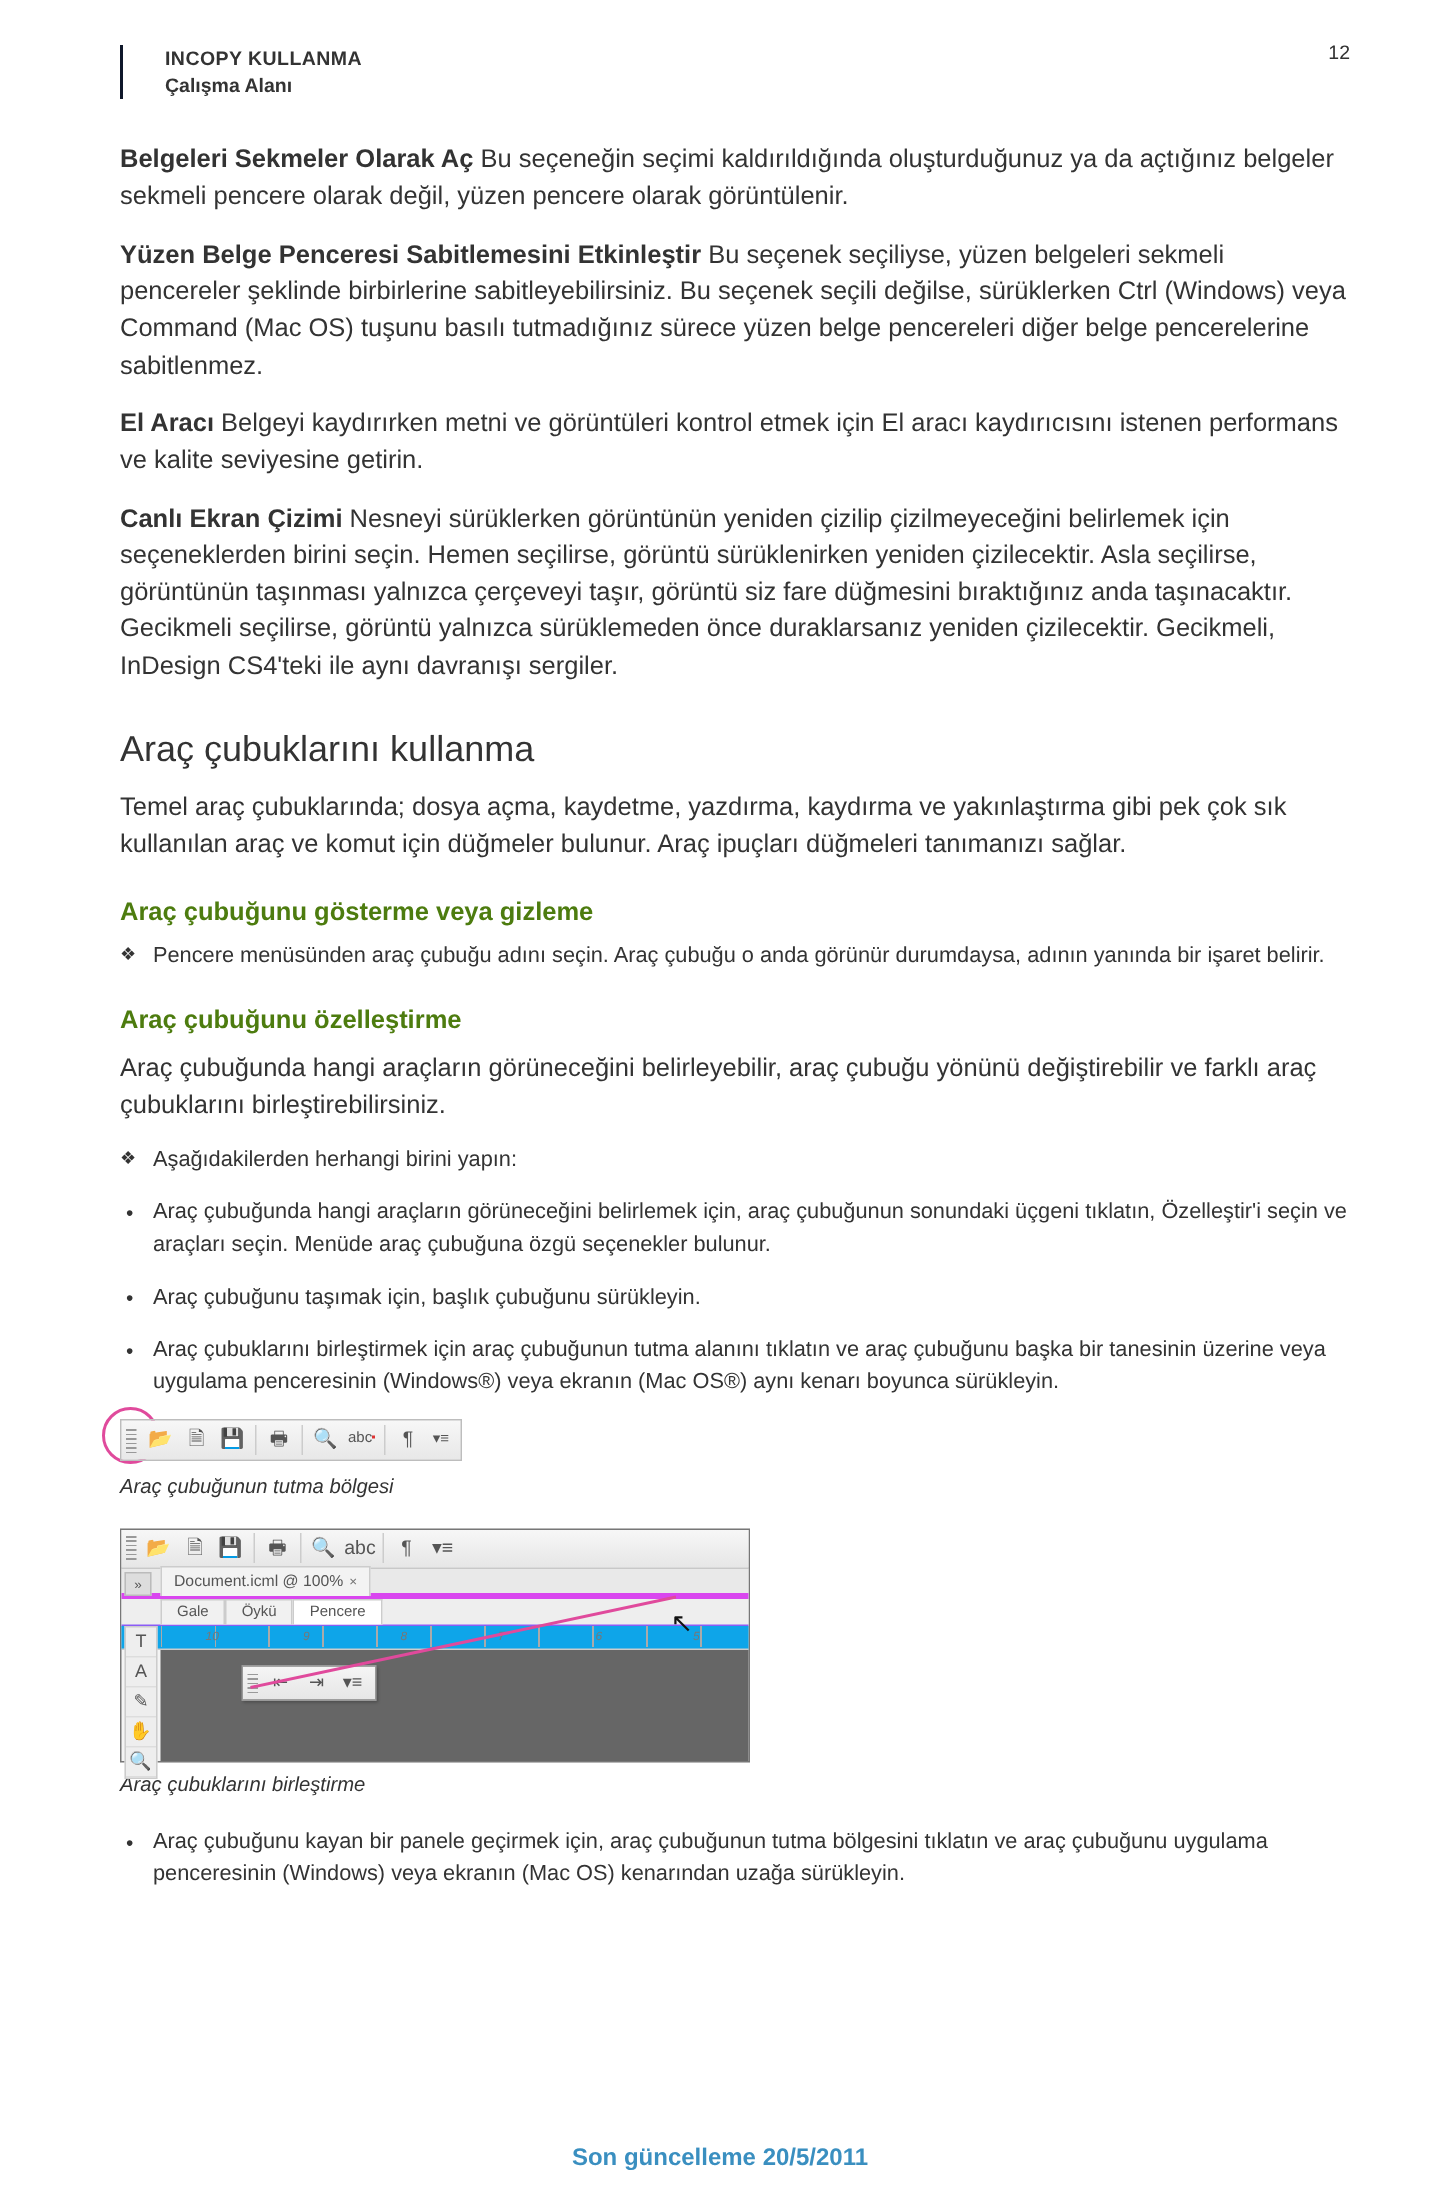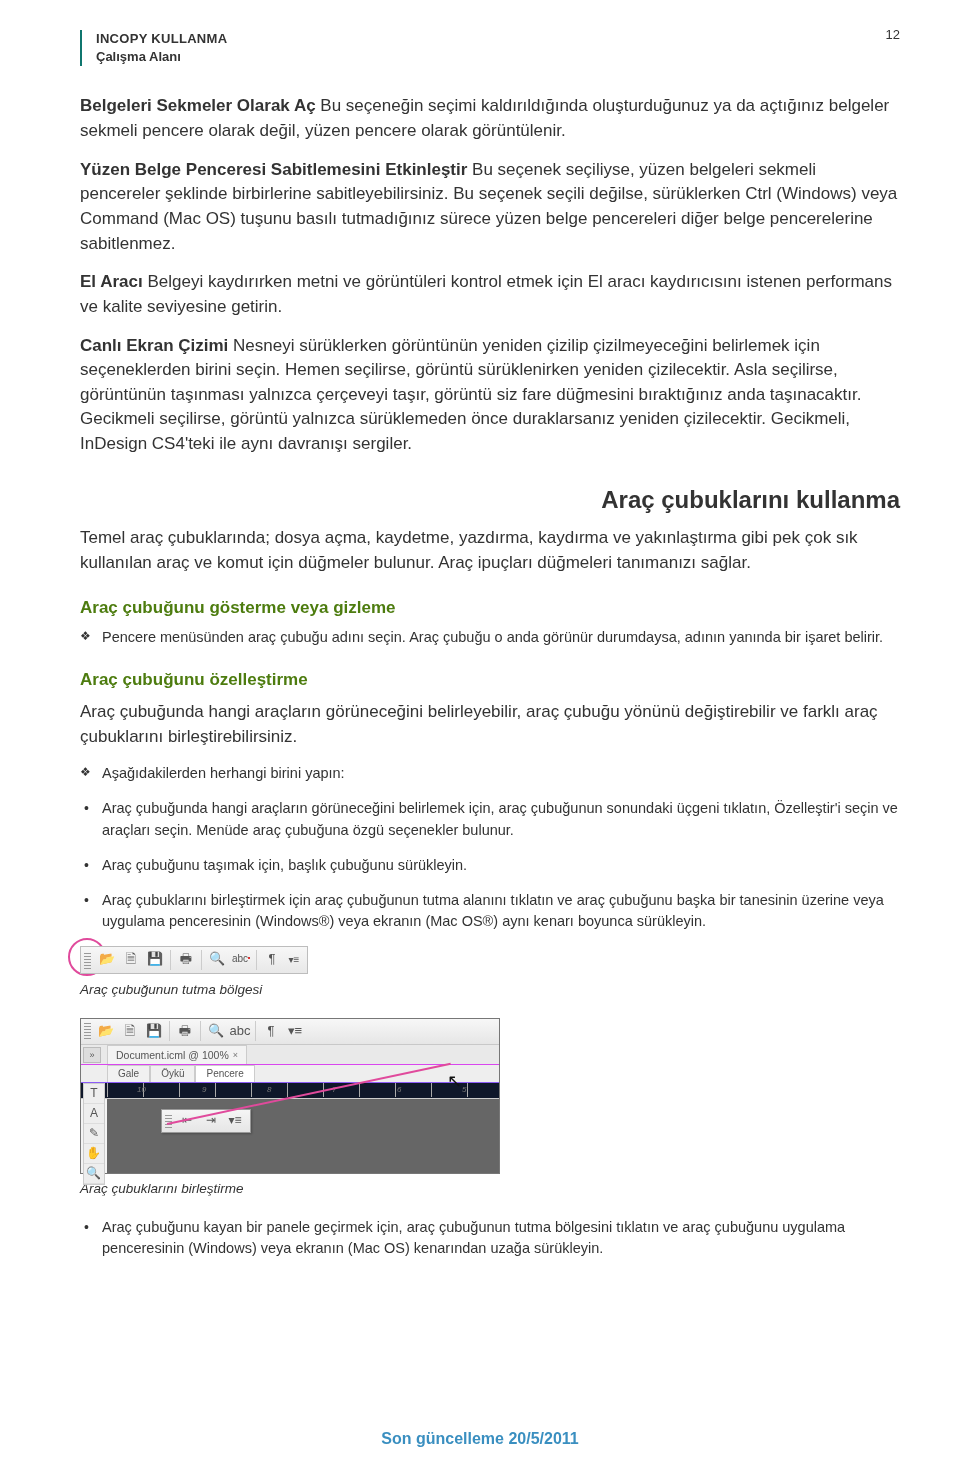"INCOPY KULLANMA" .header-line { border-left: 2px solid #0f766e -> 2px solid #0f172a; padding-left: 14px -> 28px }
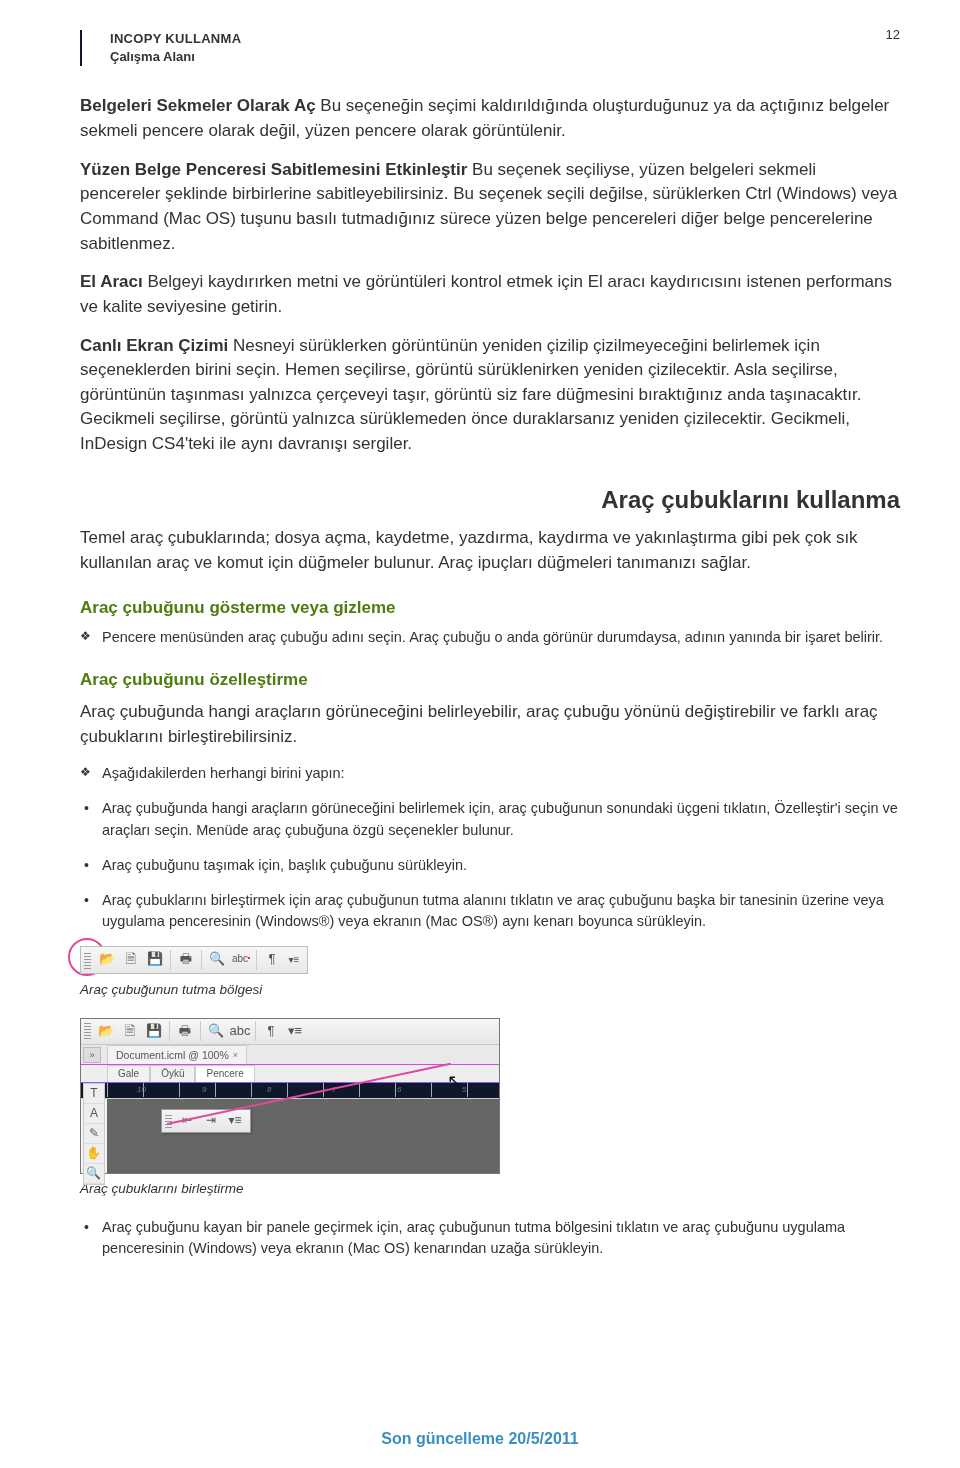"Araç çubuklarını kullanma" h2.section { font-weight: 700 -> 400; text-align: right -> none }
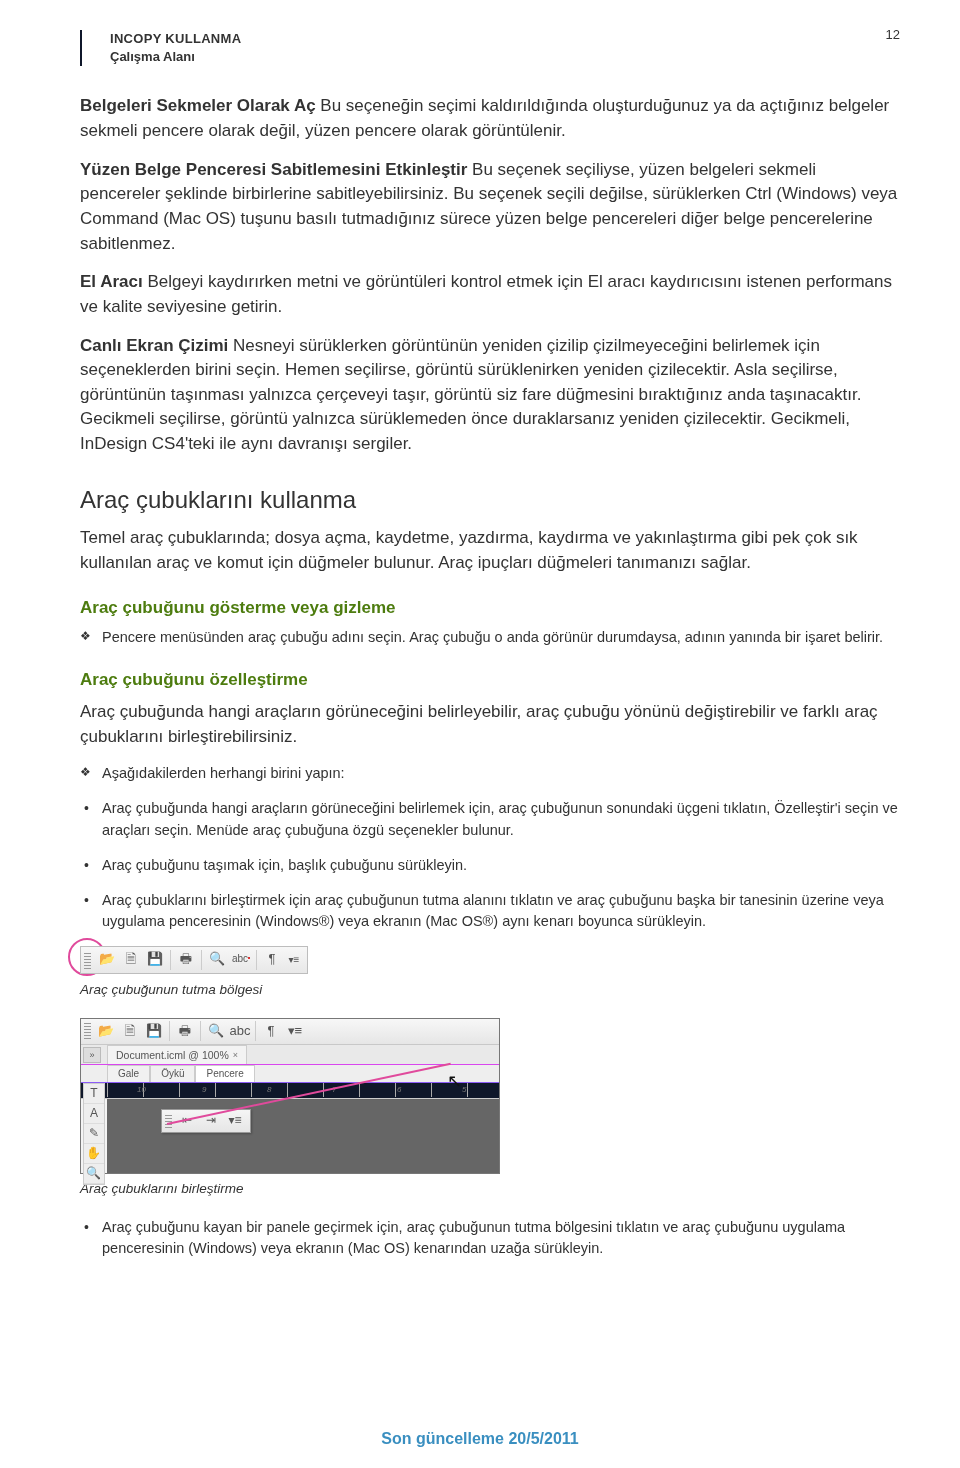"Document.icml @ 100%" .doc-tab-row { border-bottom: 1px solid #d946ef -> 4px solid #d946ef }
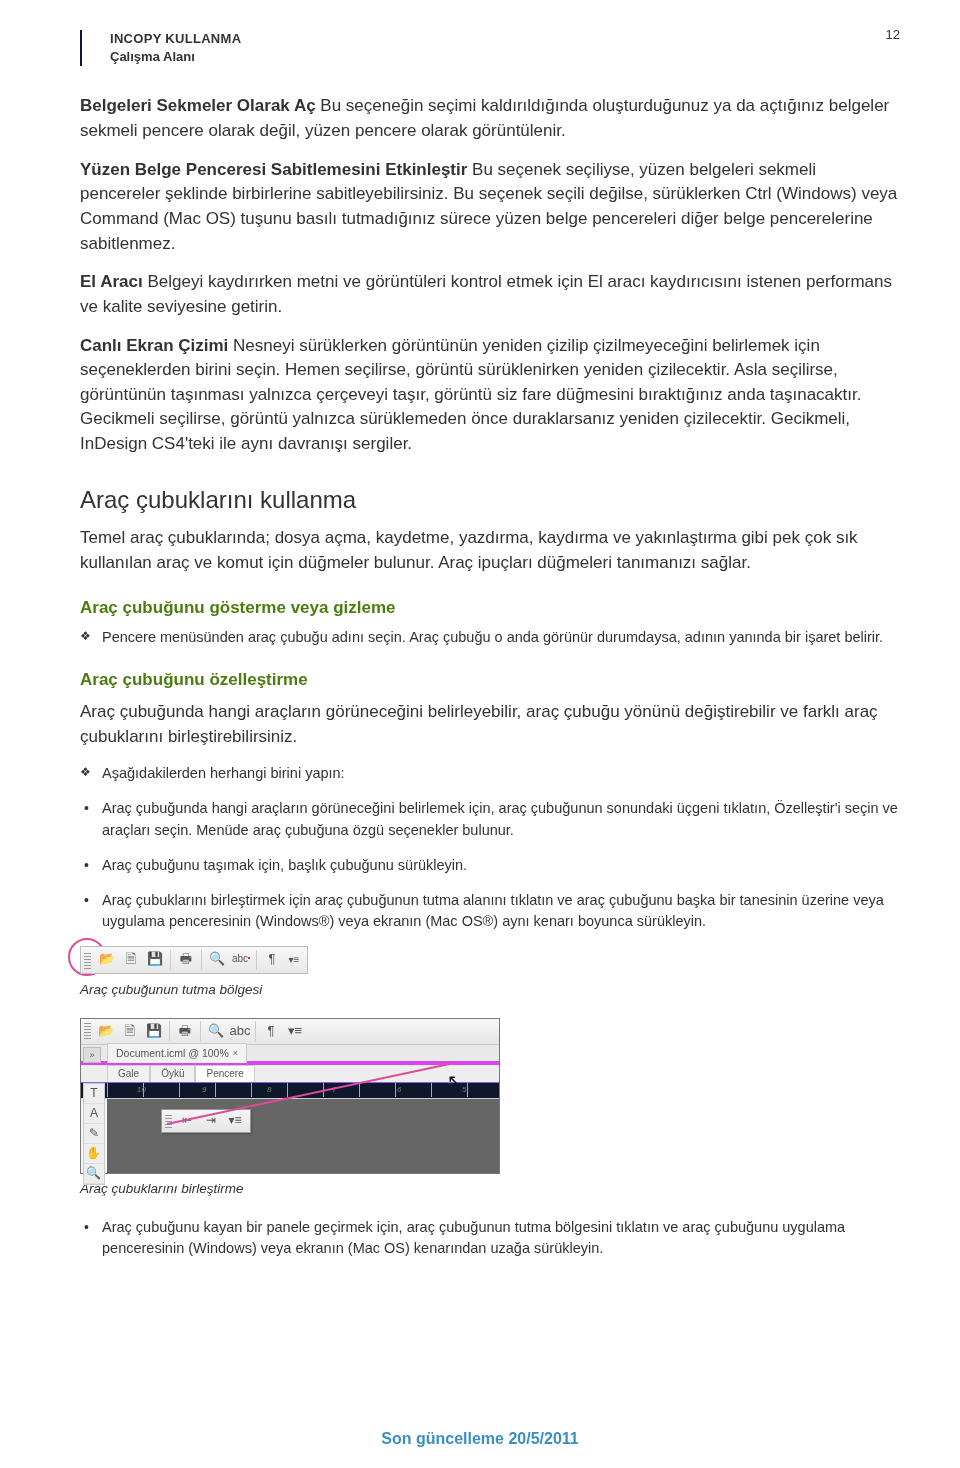"10" .ruler-row { background: #0f172a -> #0ea5e9 }
